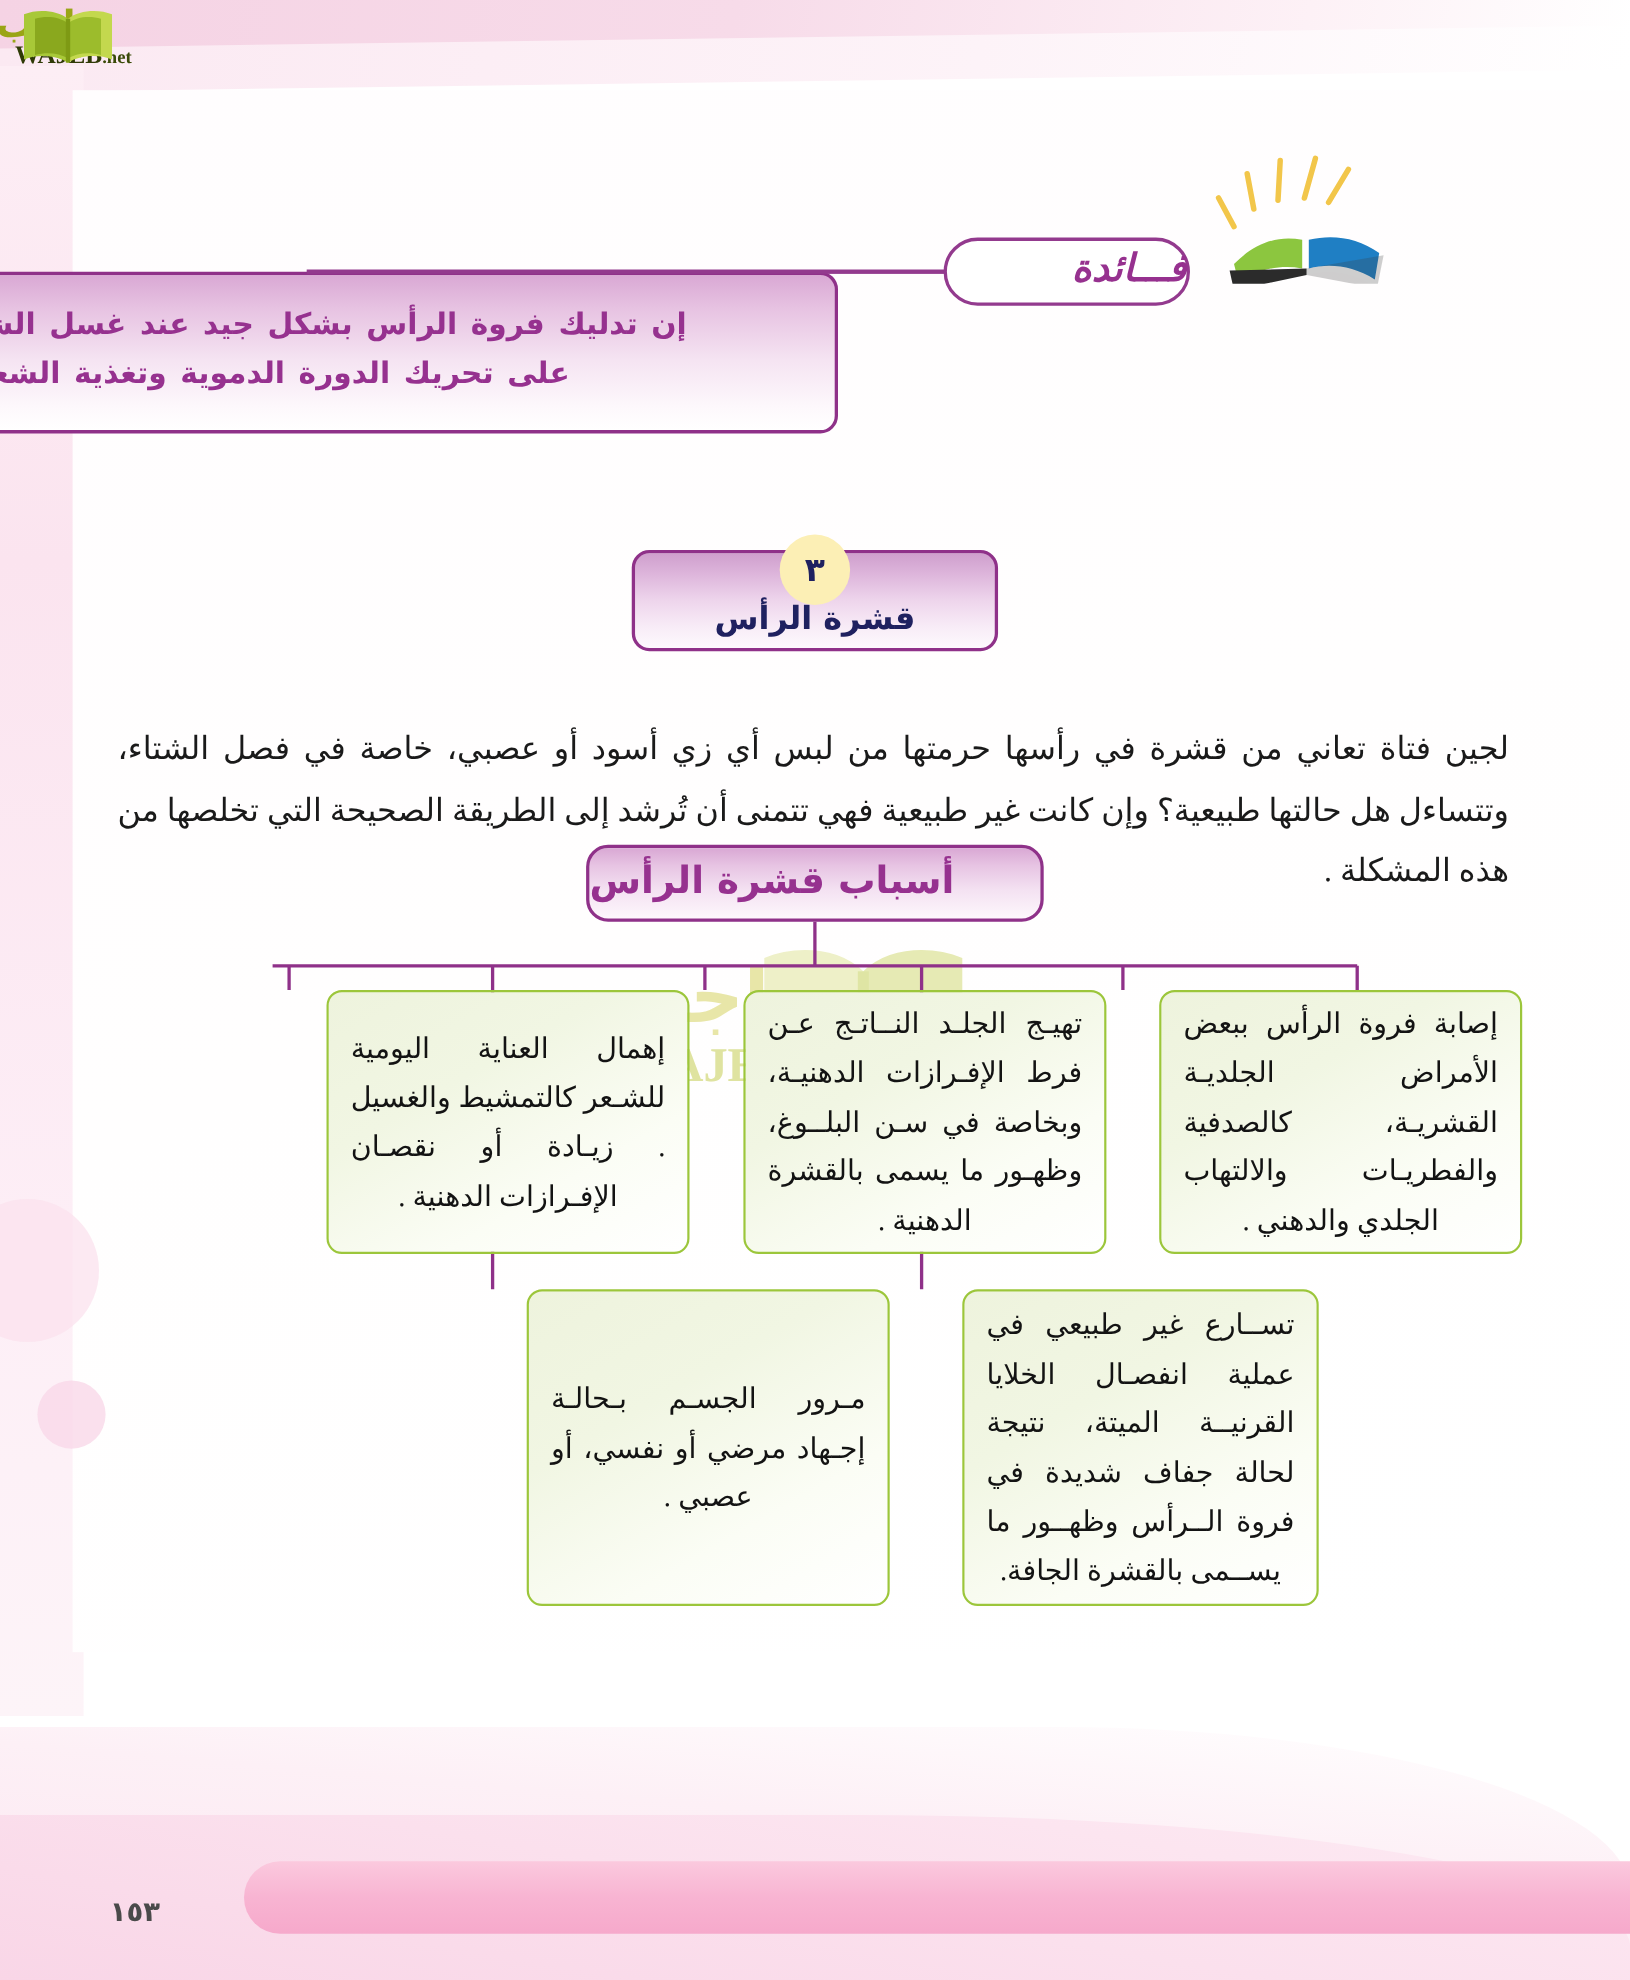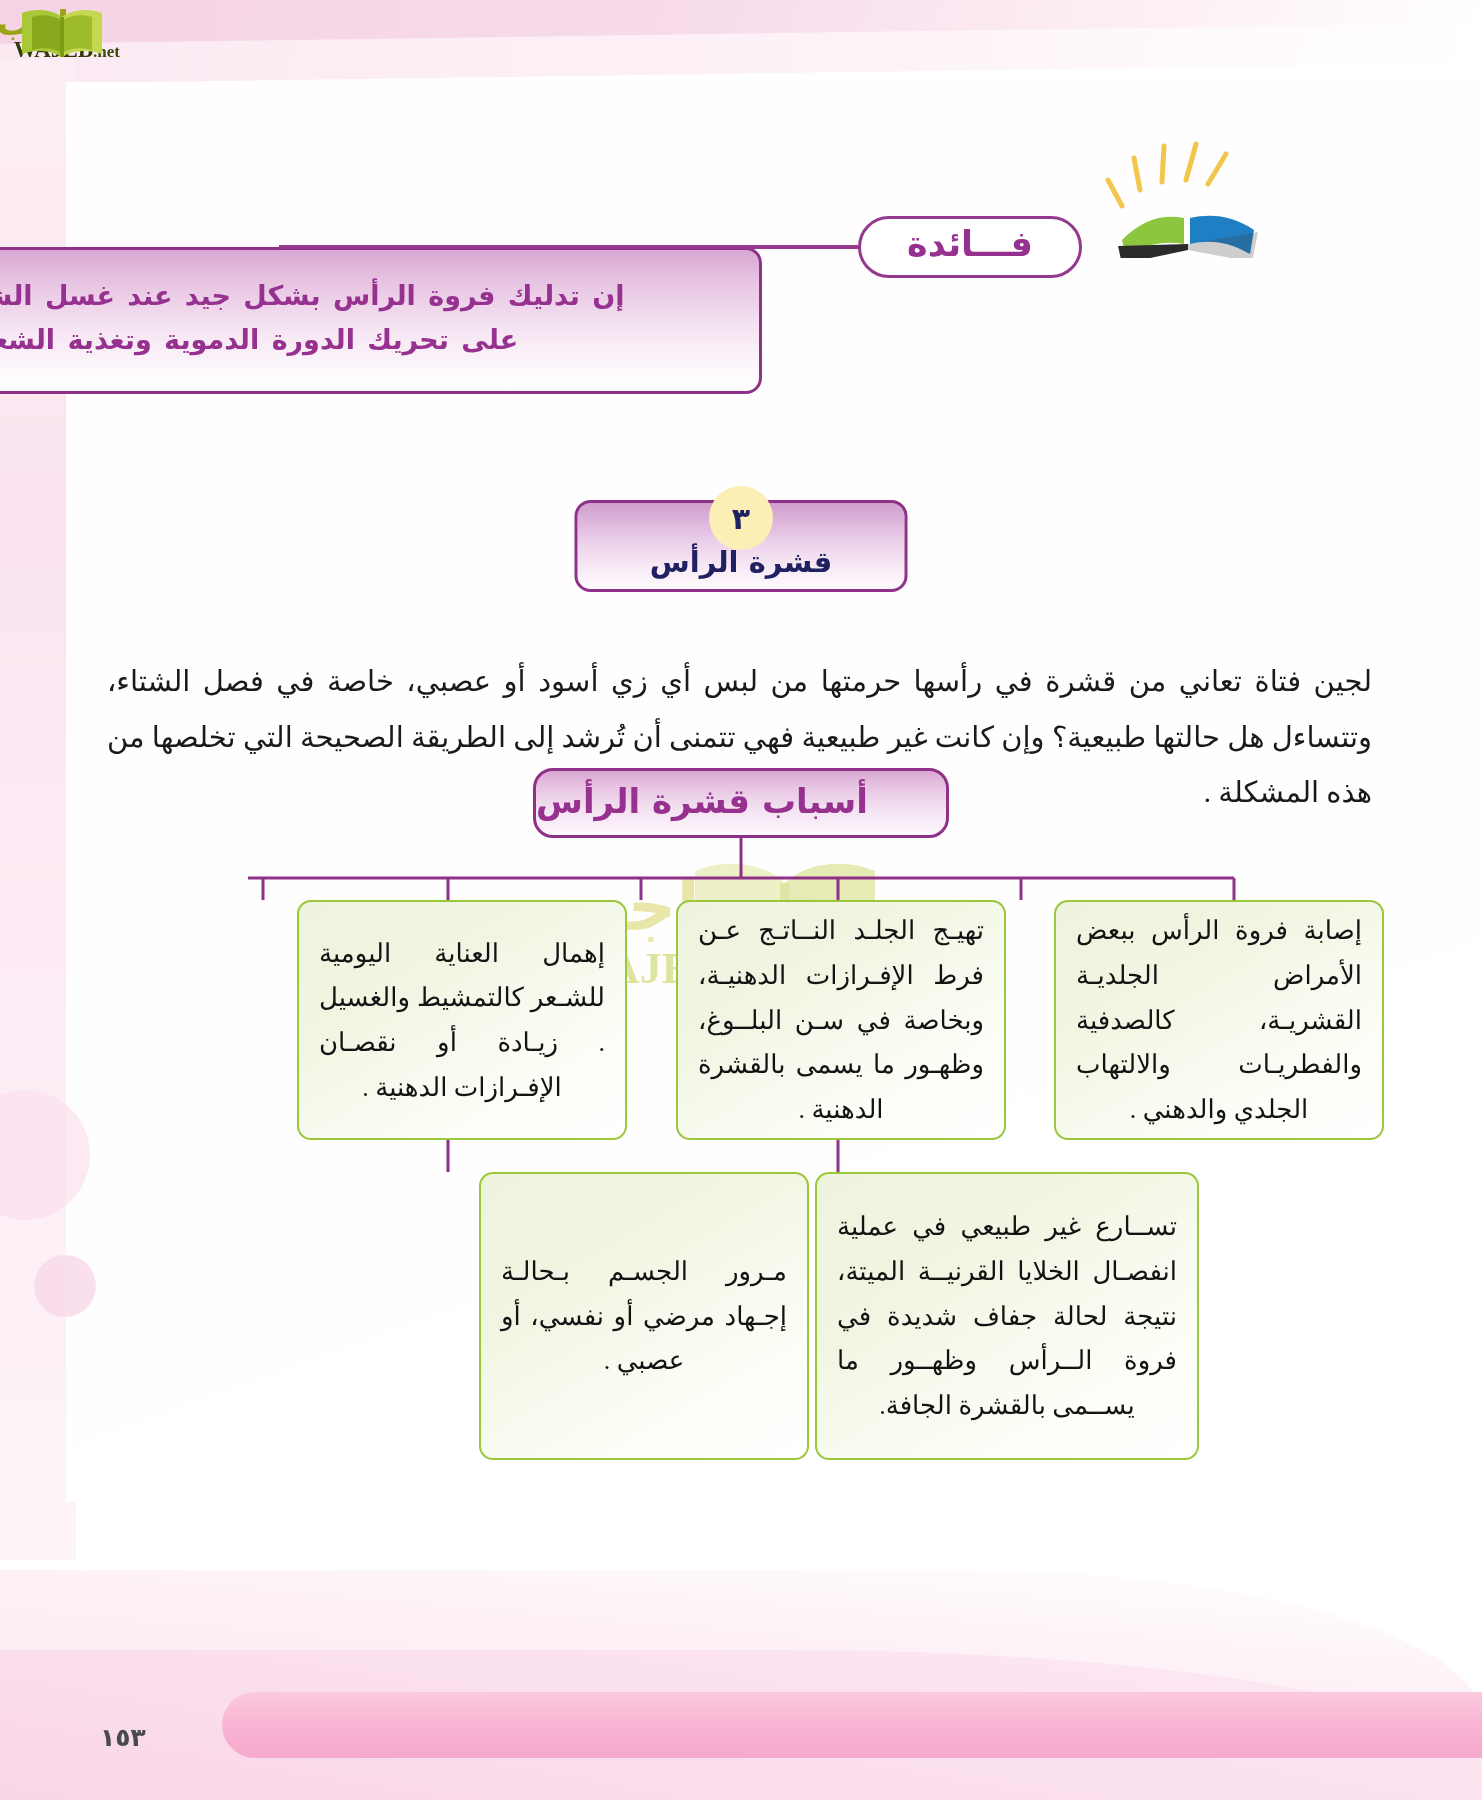"فـــائدة" .faeda-pill { font-style: none -> italic; justify-content: center -> none }
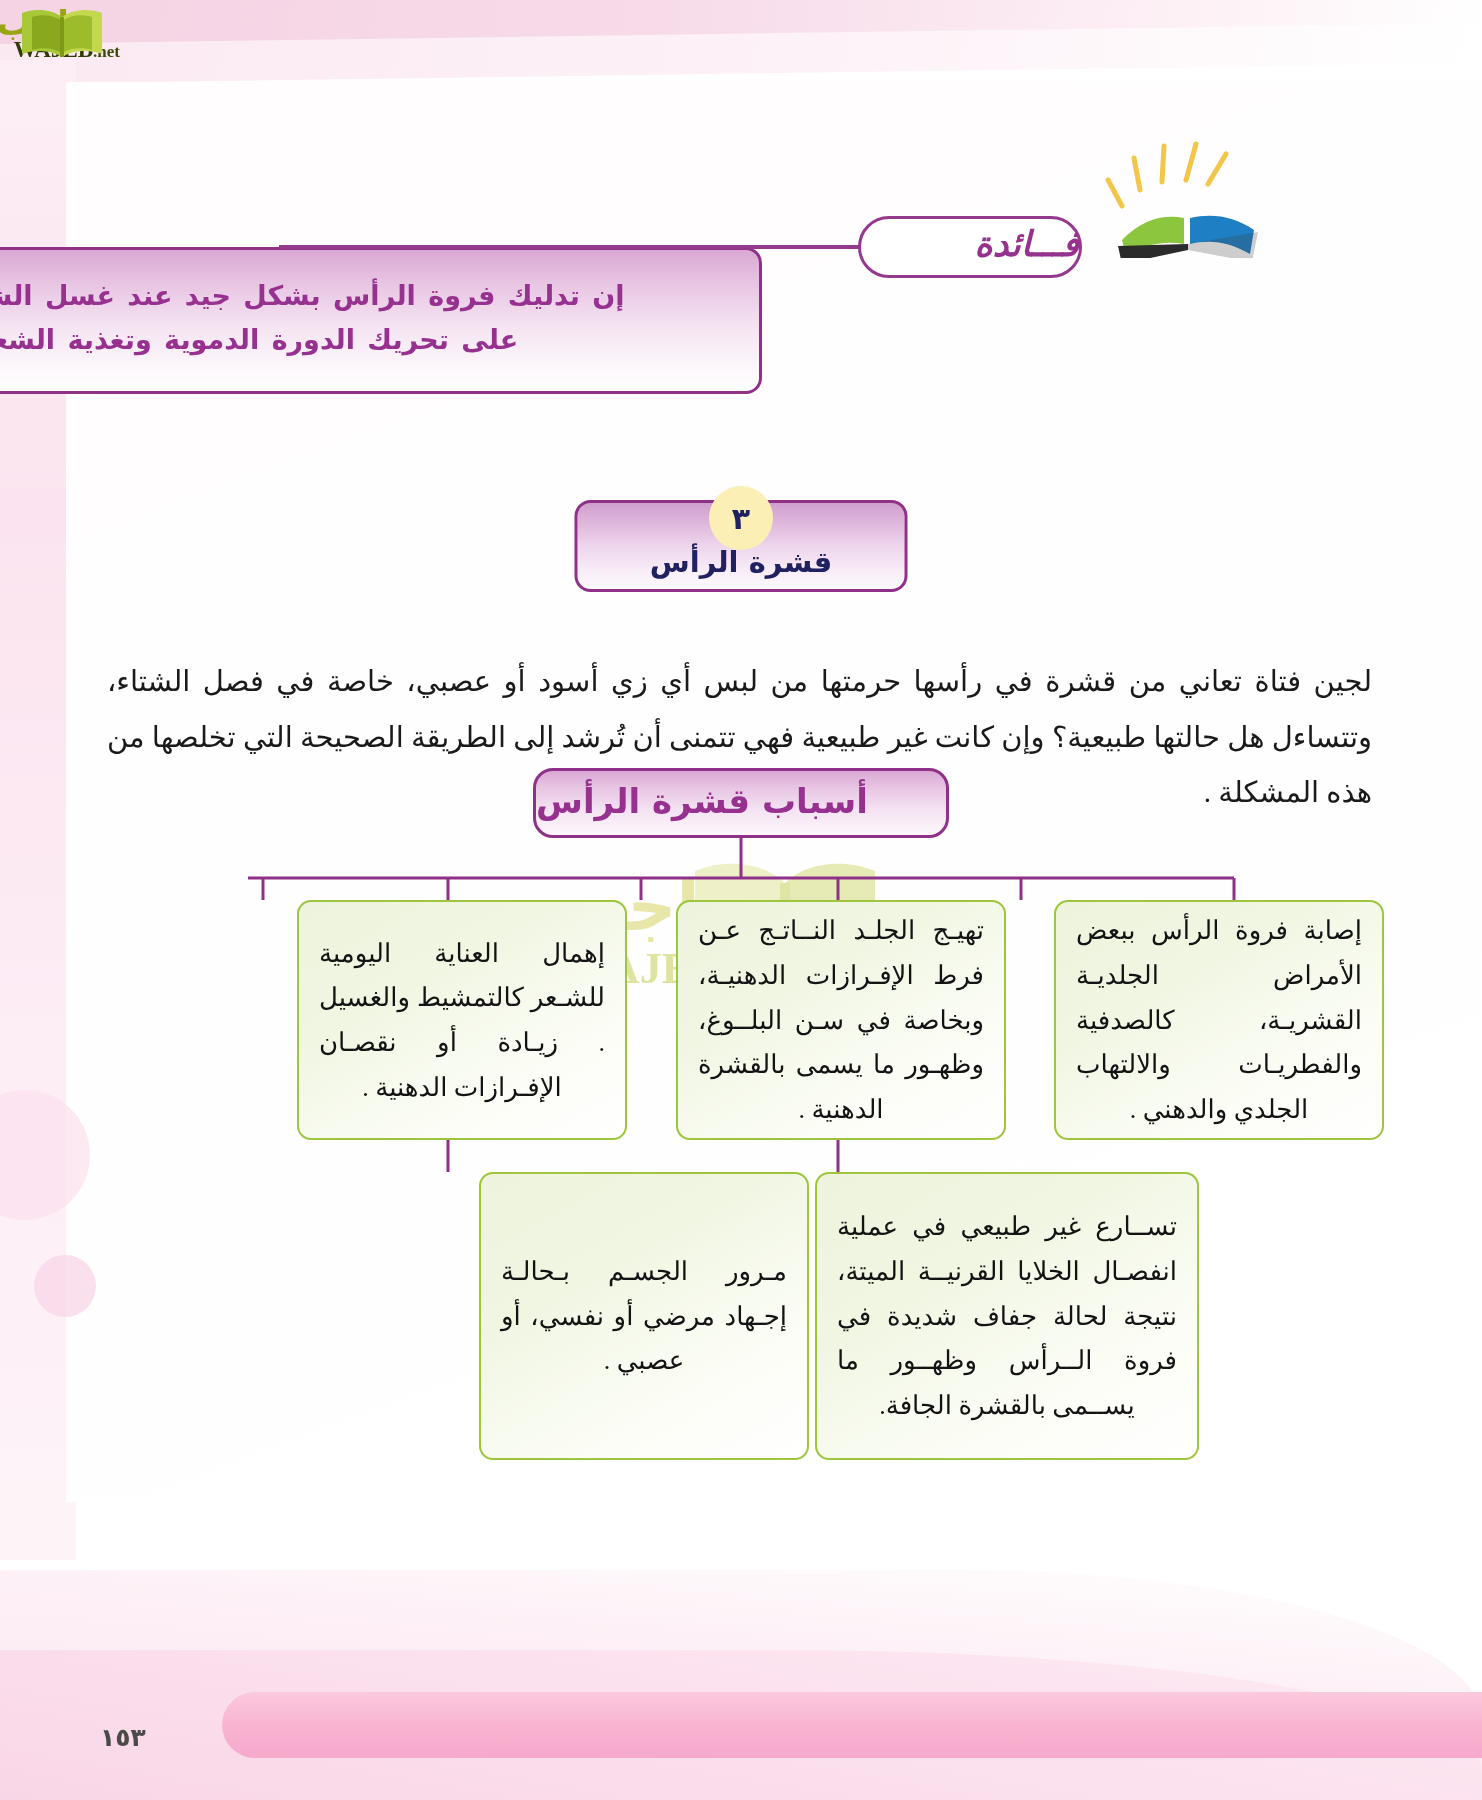"تســارع غير طبيعي في عملية" .gb-b2 { width: 384px -> 324px }
